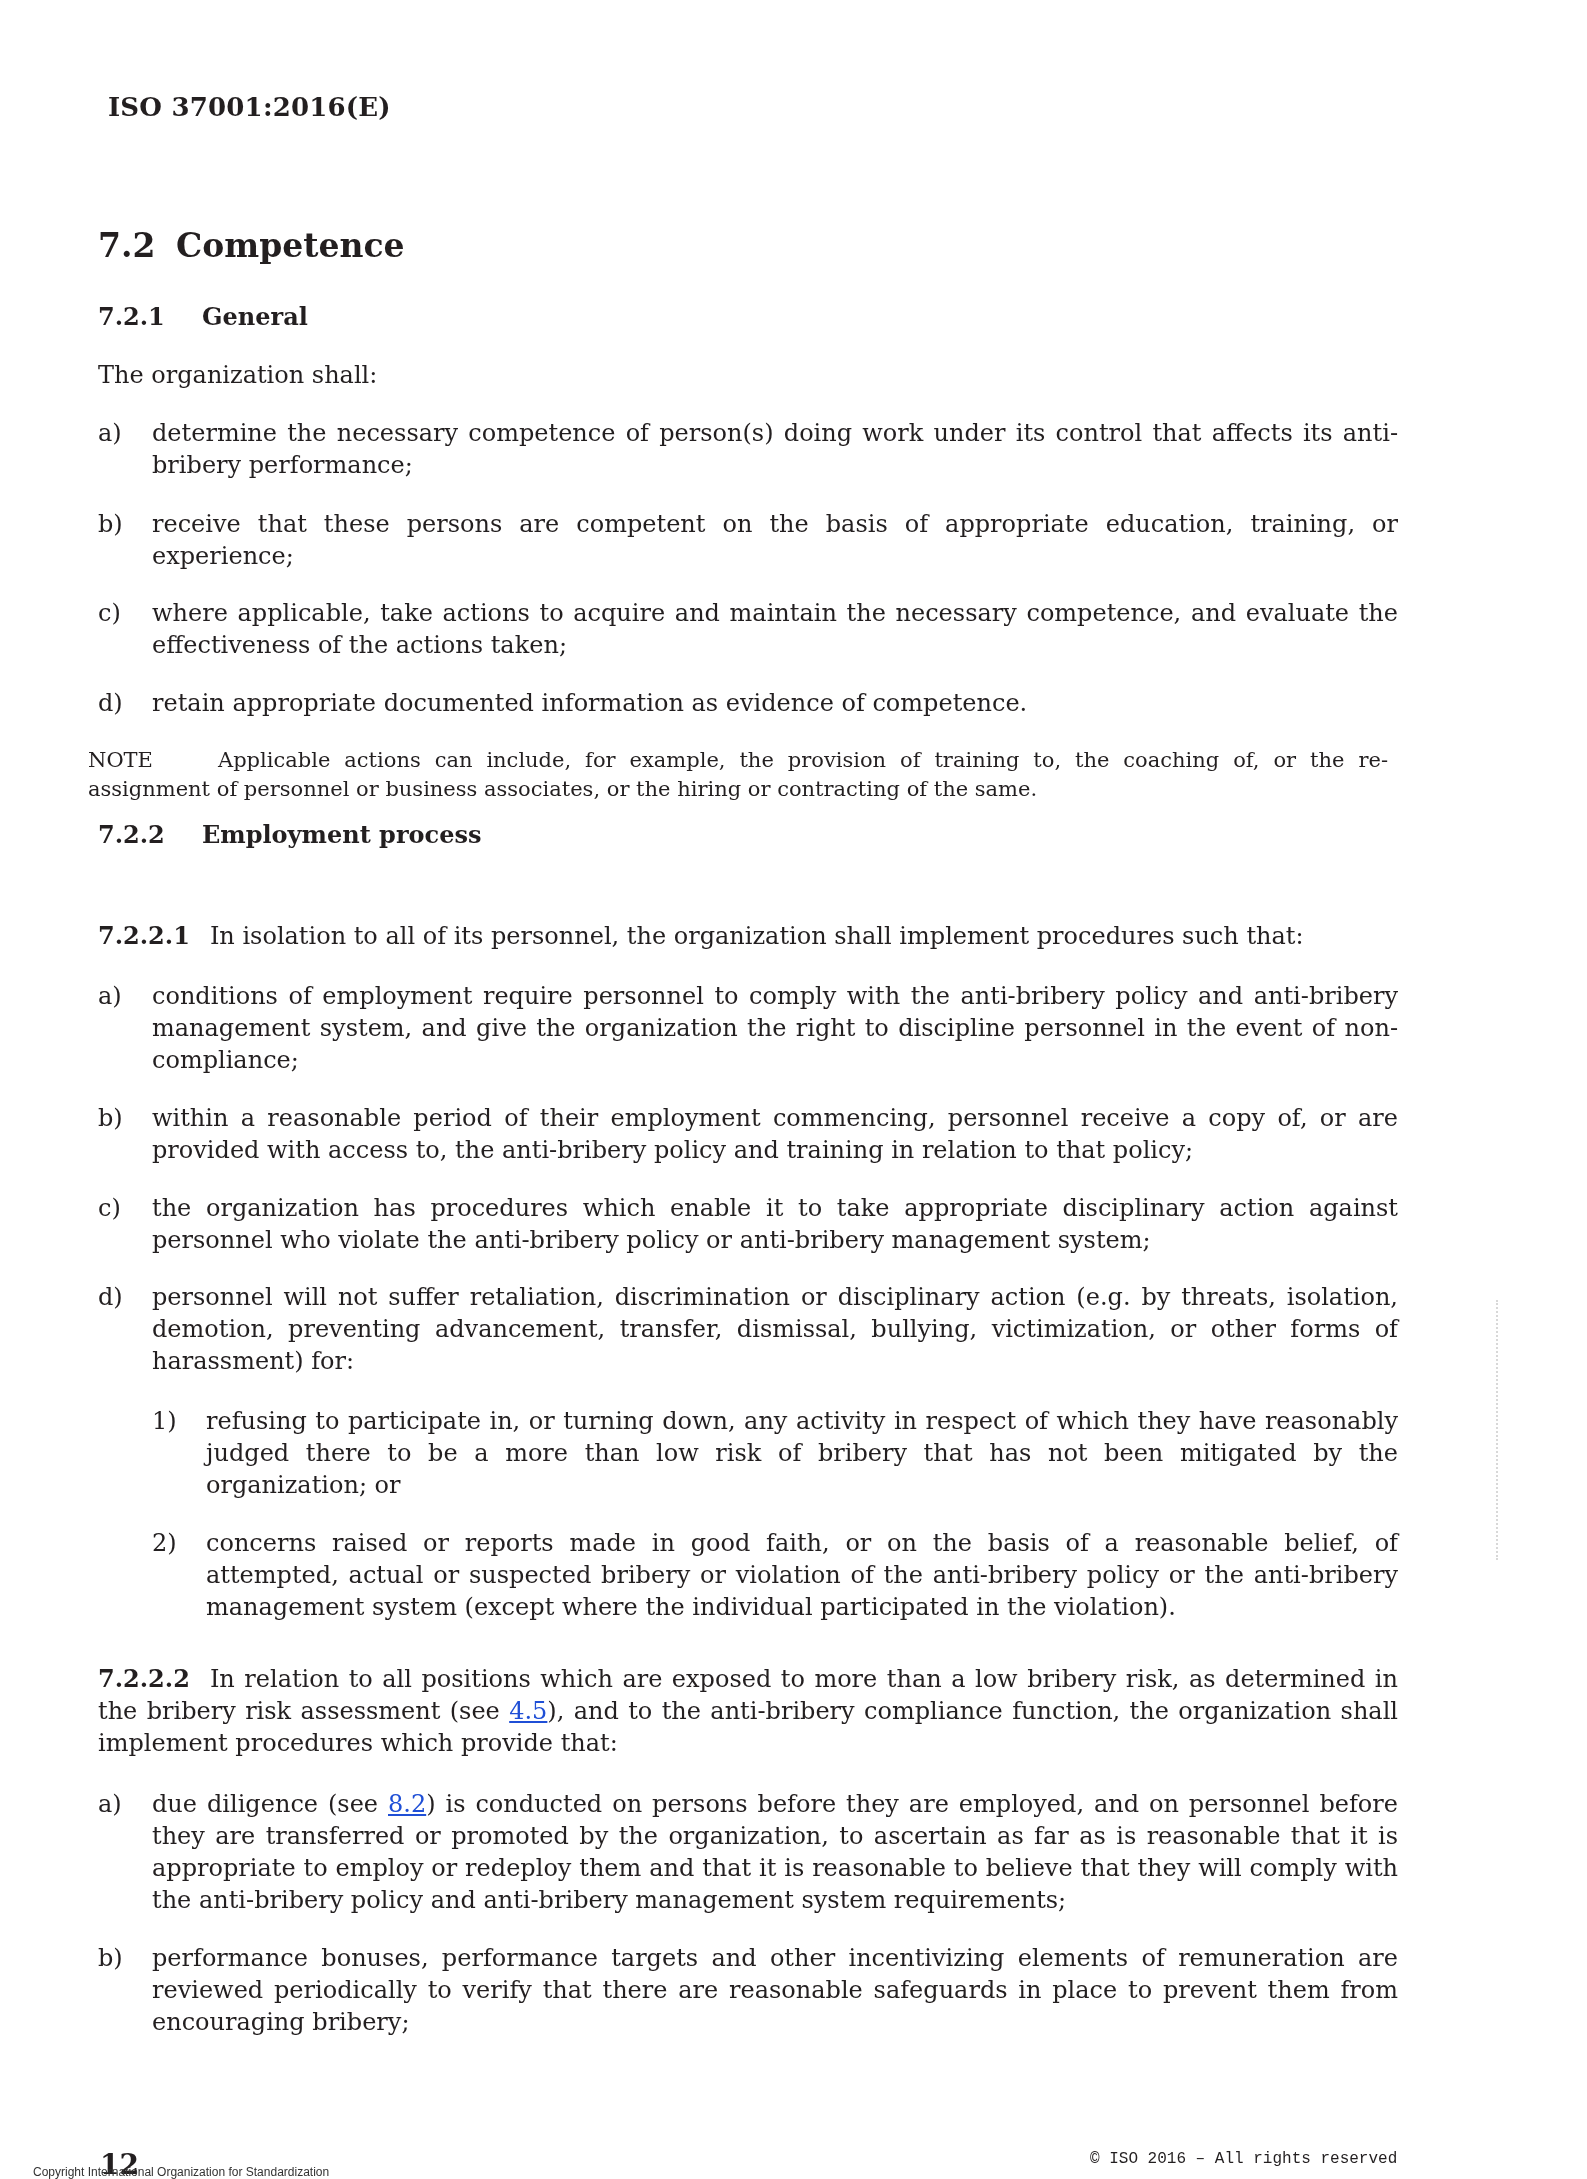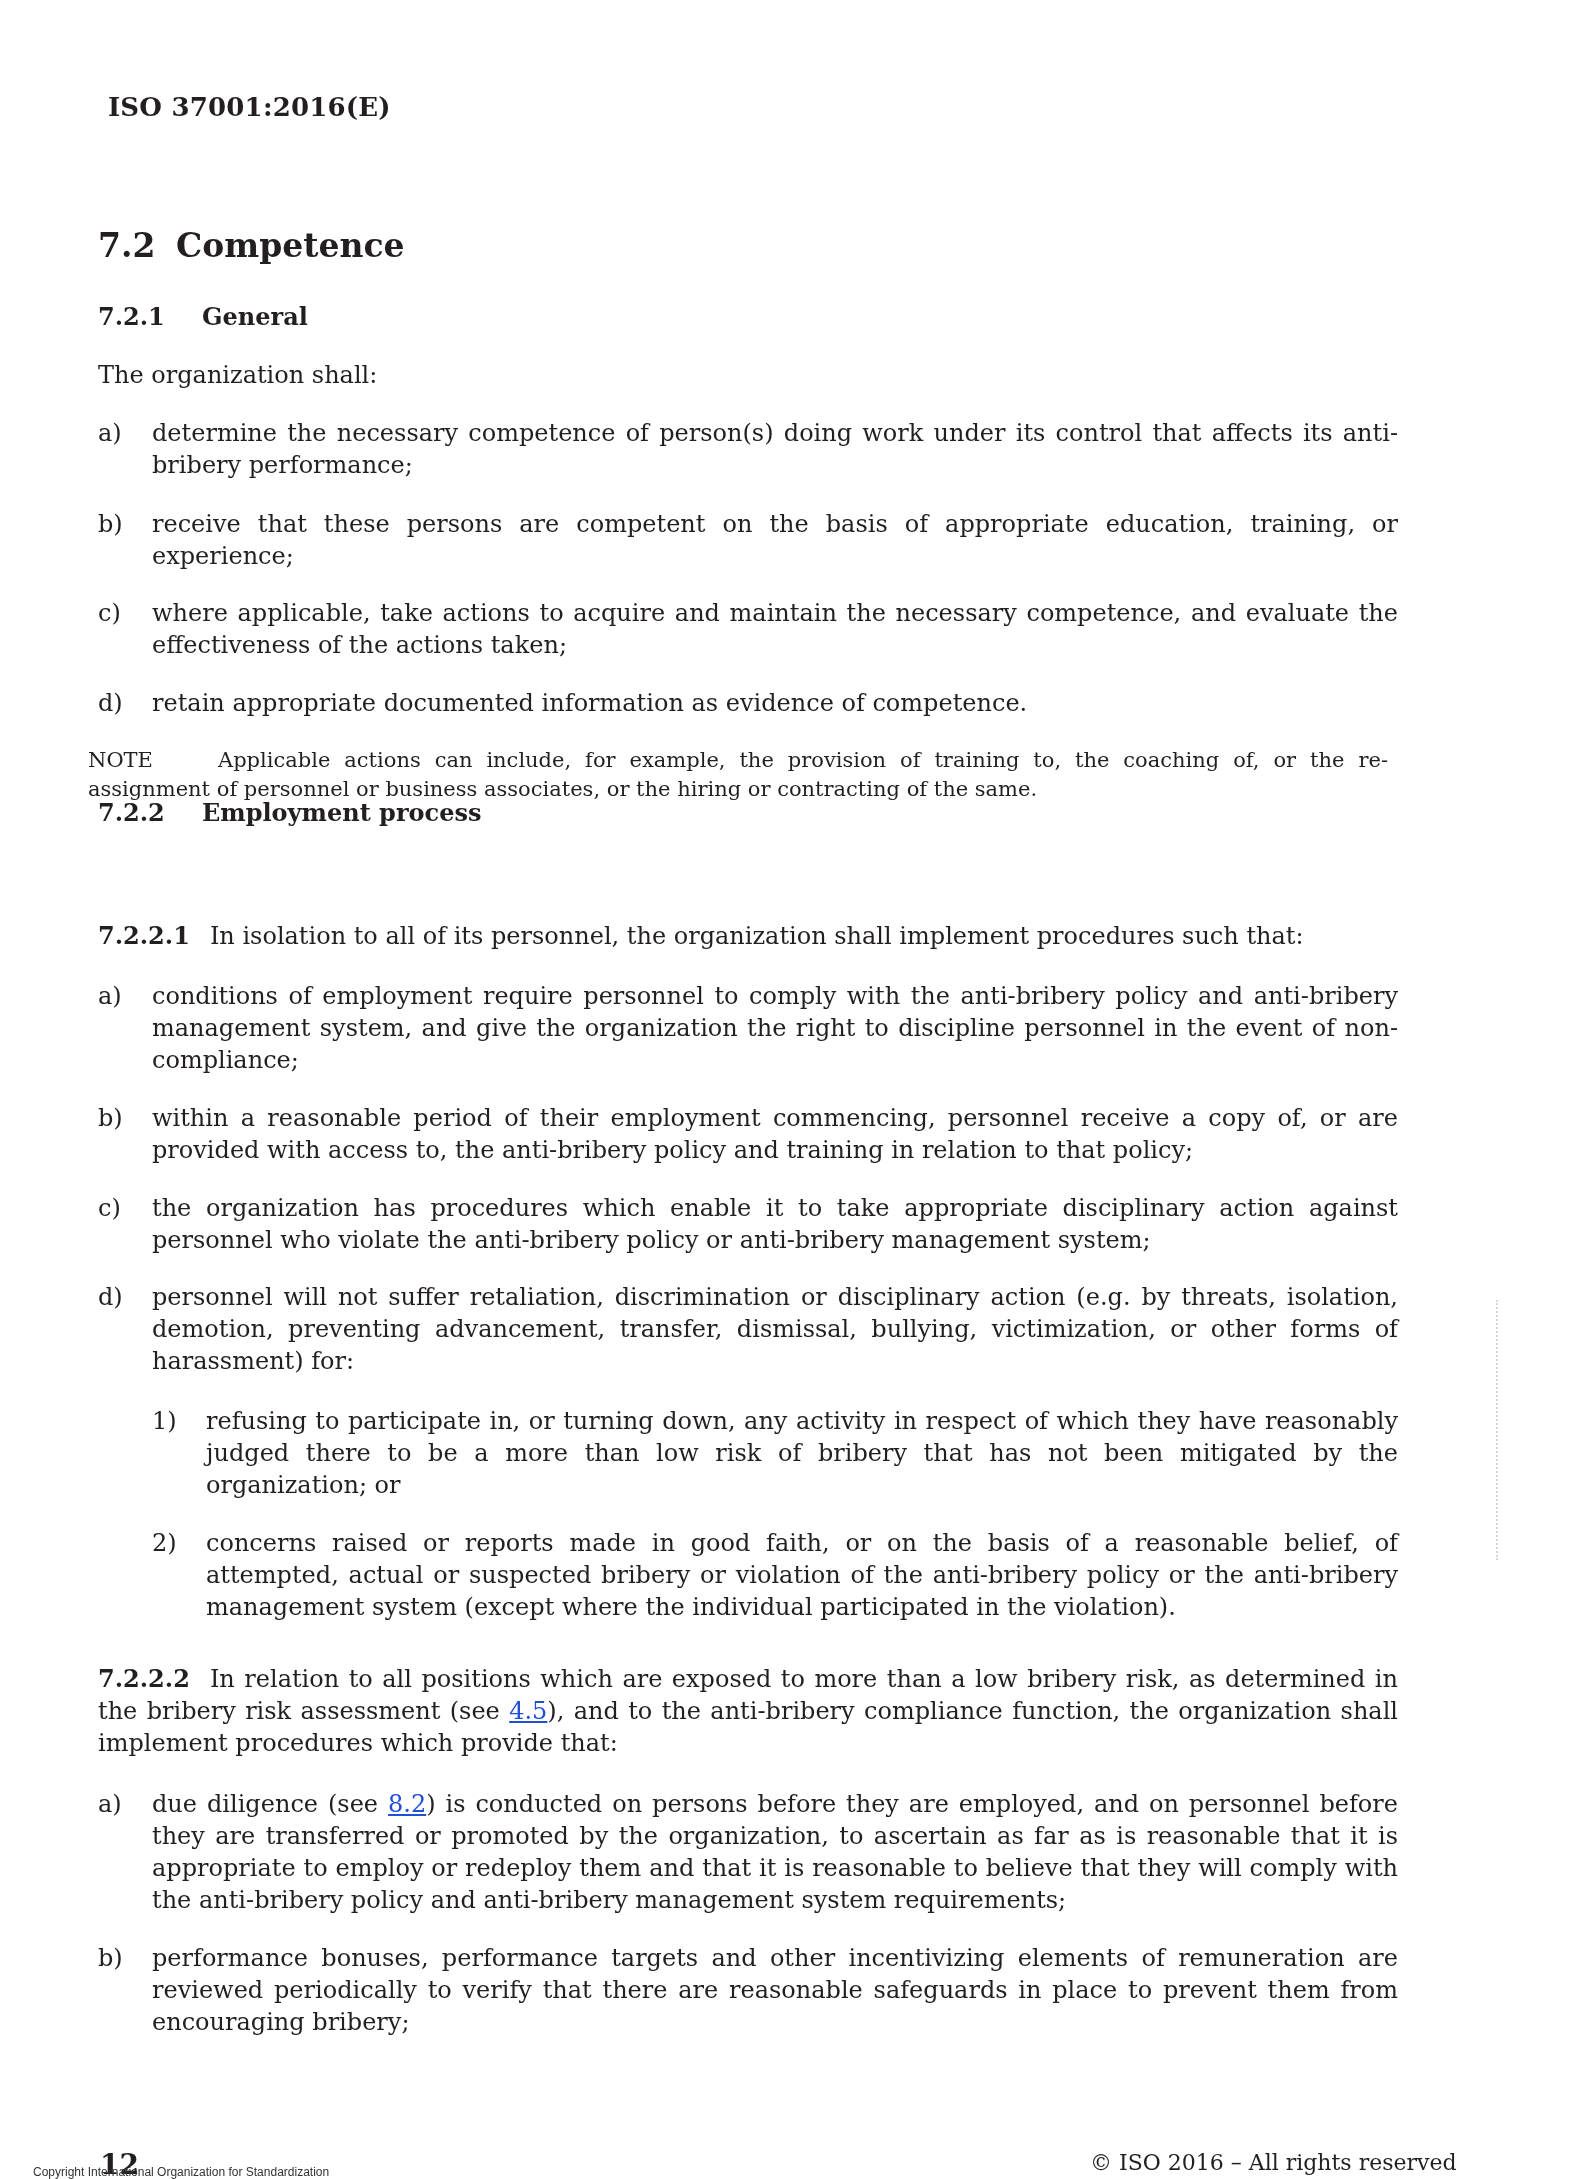"7.2.2 Employment process" div.abs { top: 798px -> 820px }
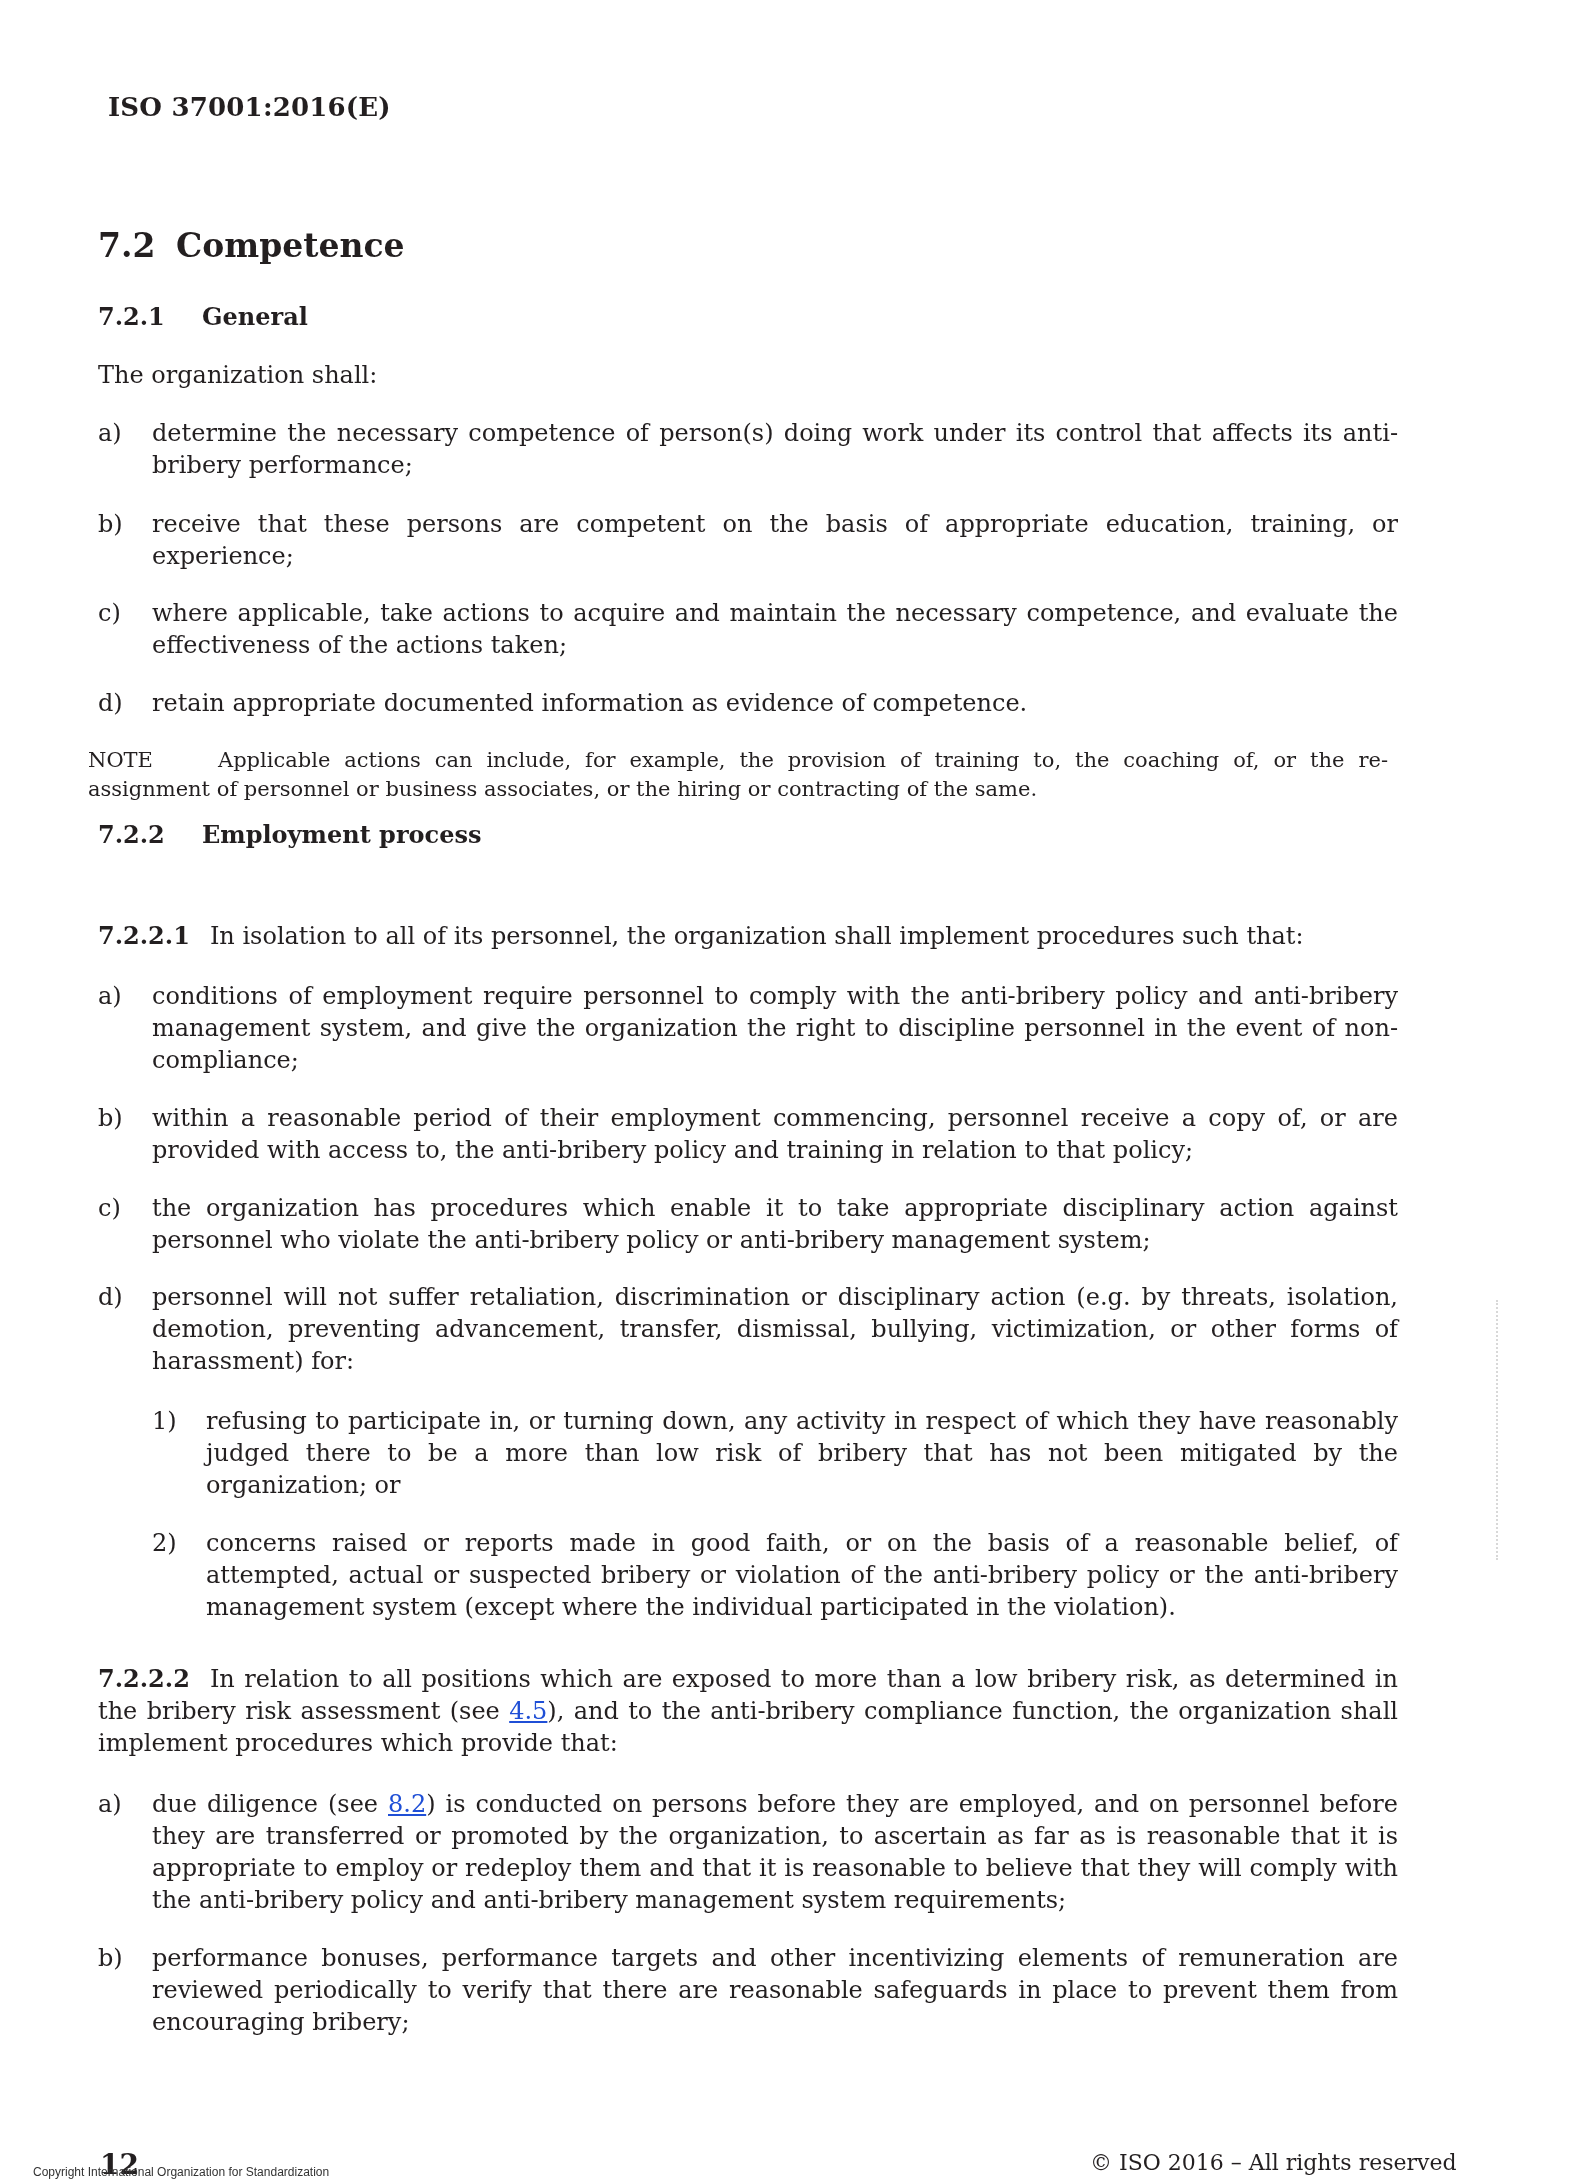"© ISO 2016 – All" .footer-rights { font-family: none -> Liberation Mono, monospace; font-size: 22px -> 16px }
